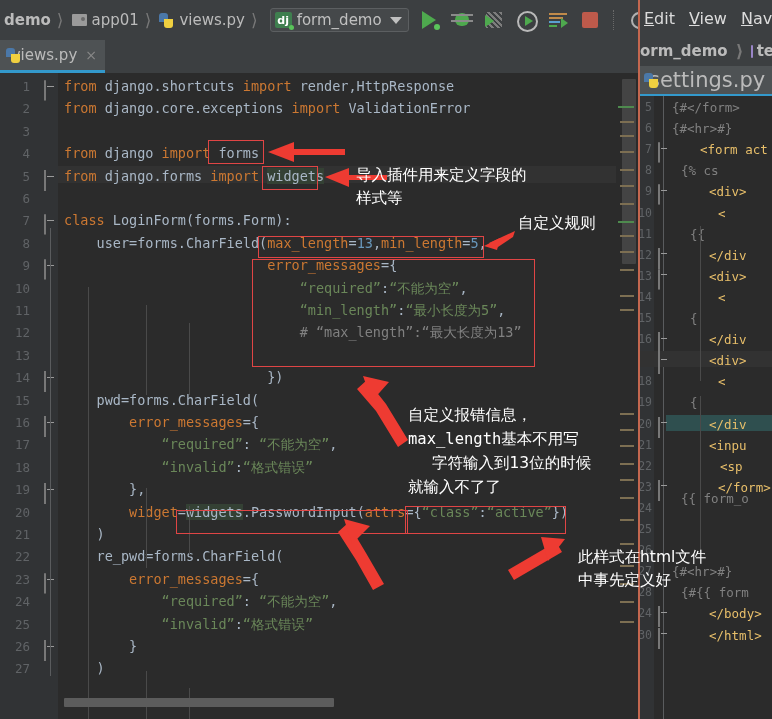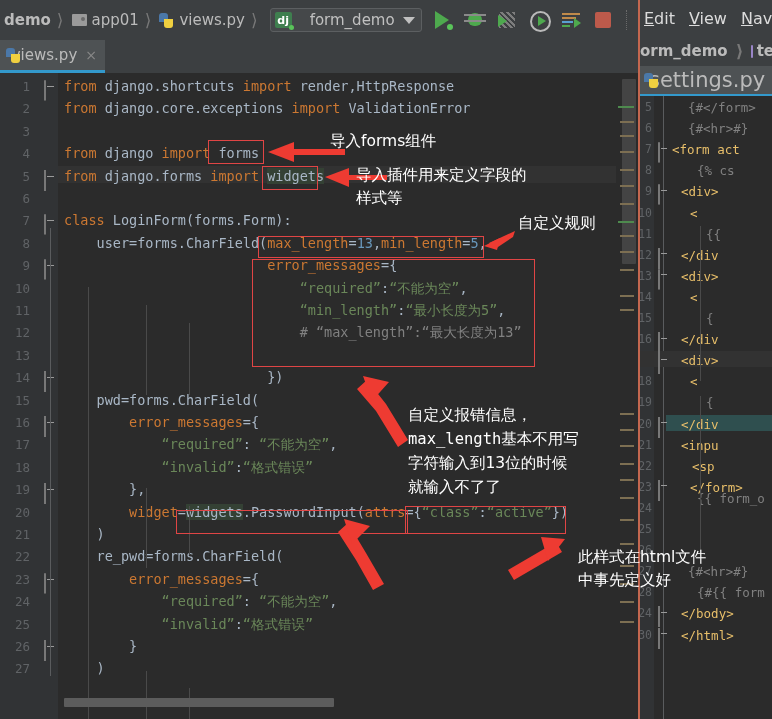"dj" .dj-icon { margin-right: 18px -> 5px }
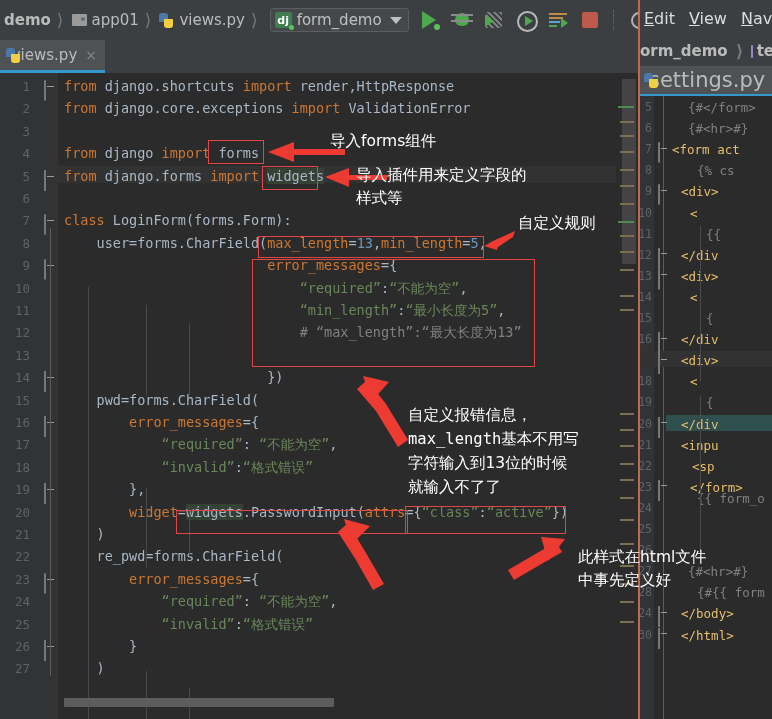"{#</form>" .djc { margin-left: 16px -> none }
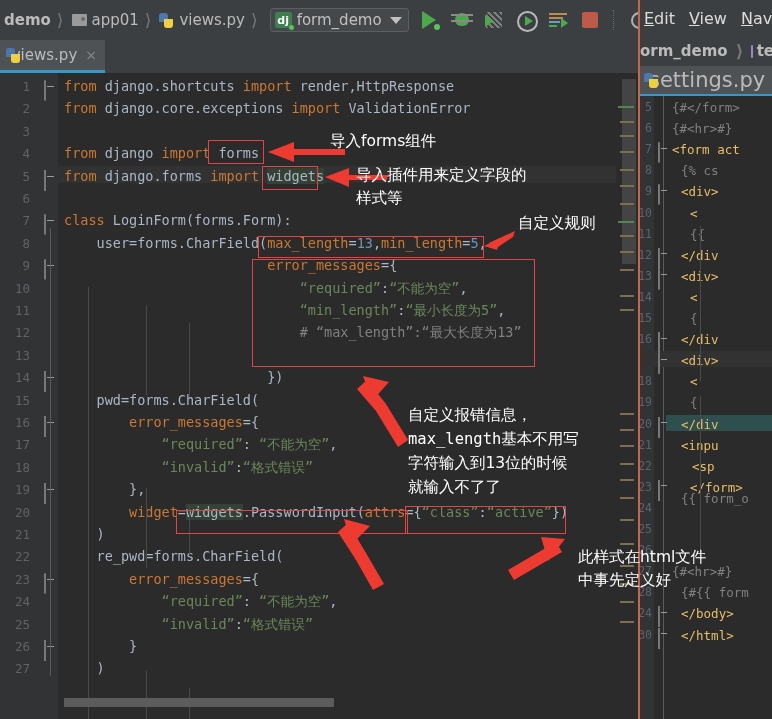"导入forms组件" div.note { html: <div>导入forms组件</div> -> none }
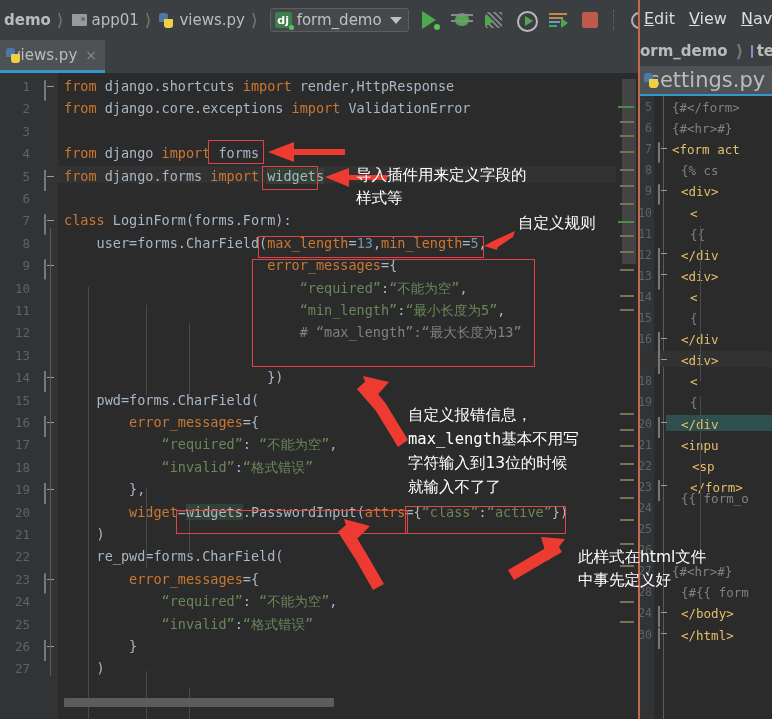"<form act" .tag { margin-left: none -> 28px }
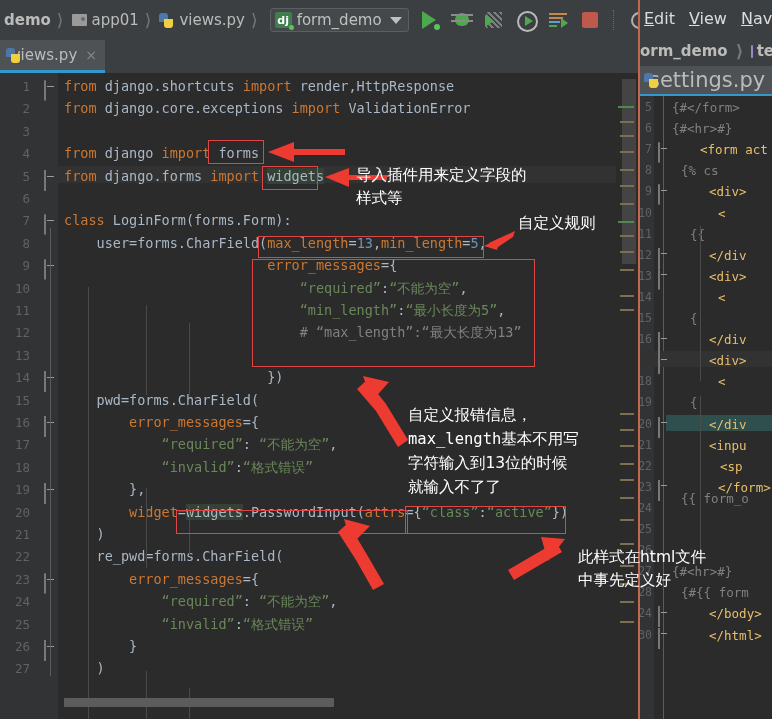"字符输入到13位的时候" div.note { left: 408px -> 432px }
